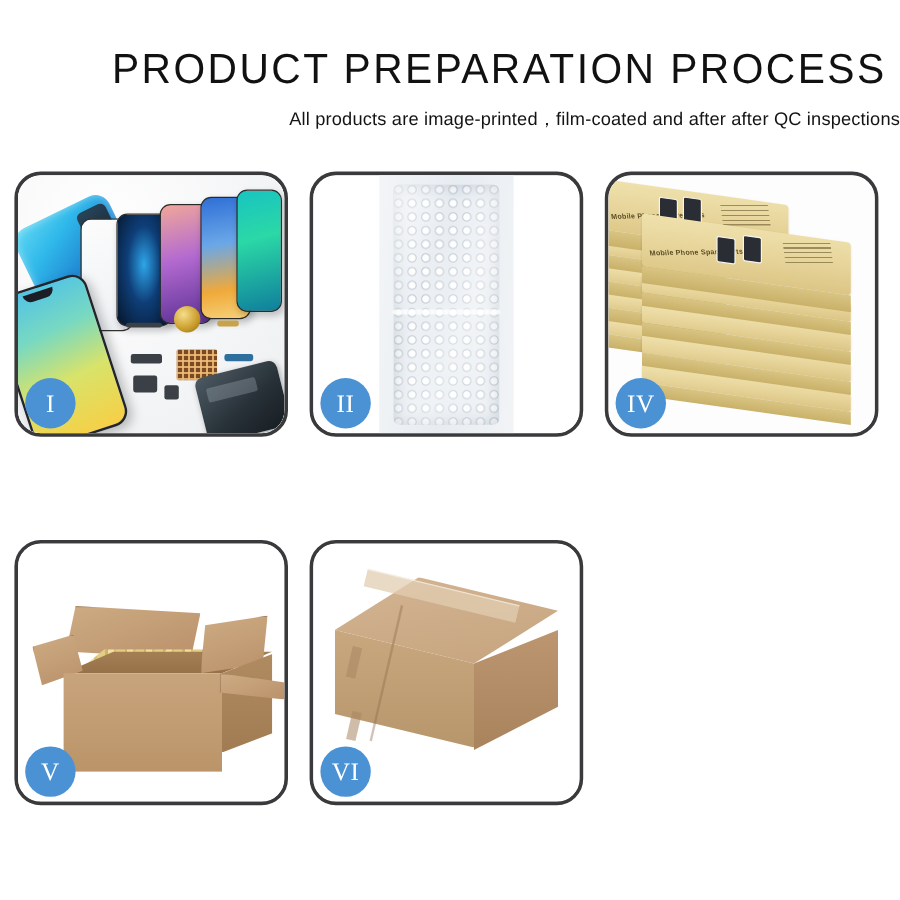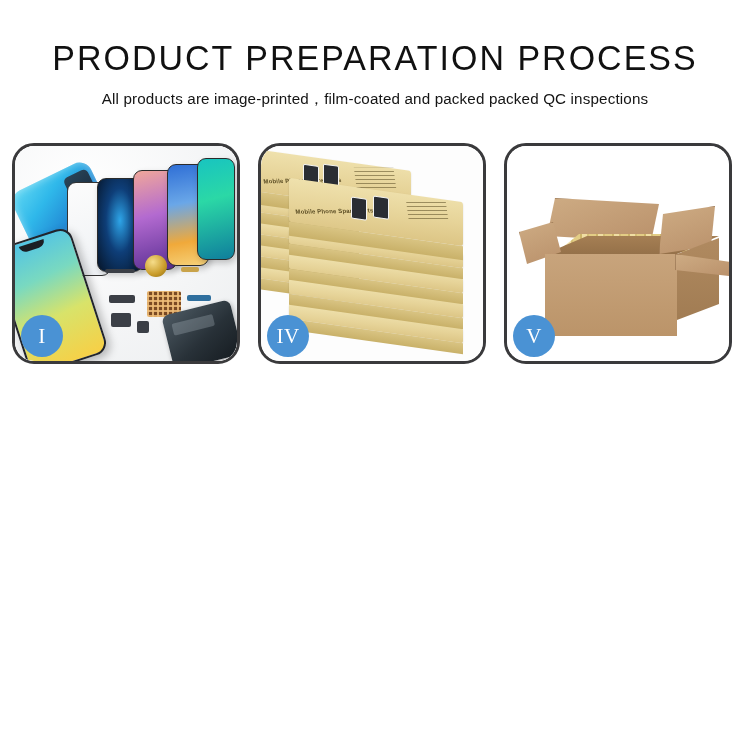"PRODUCT PREPARATION PROCESS" .header { text-align: center -> right }
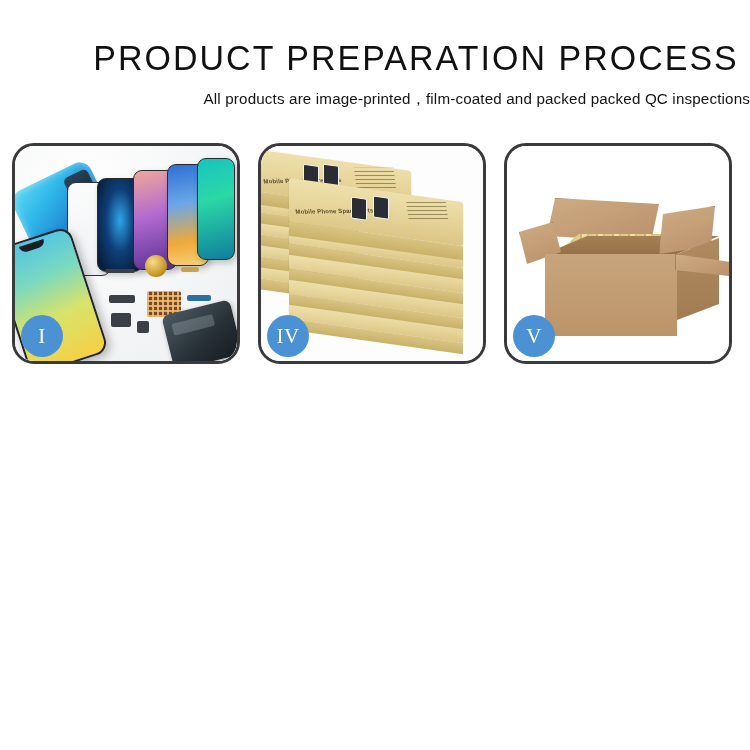"All products are" p.subtitle { text: packed packed -> after after }
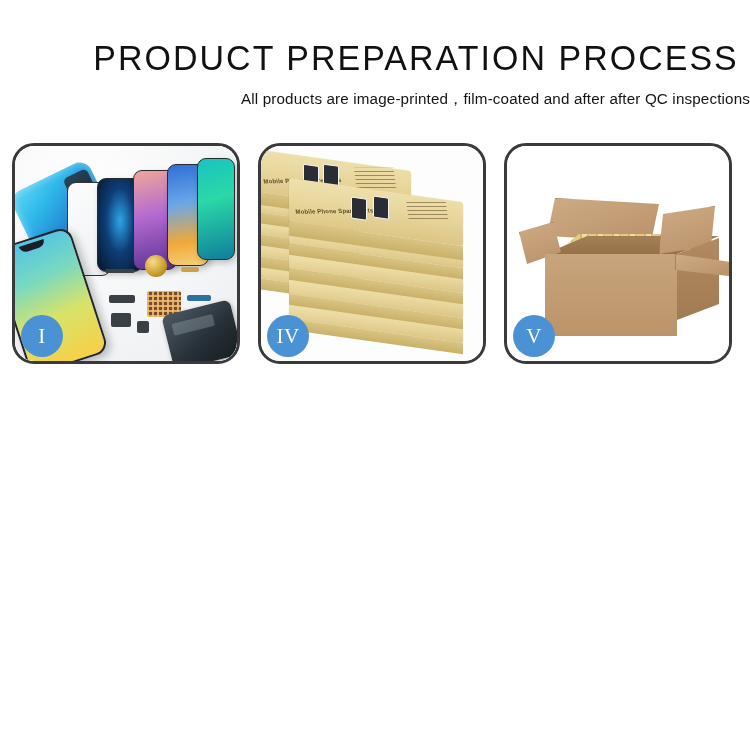"II" div.panel { html: none -> <div> <div> <div> <div></div> <div></div> <div></div> </div> <div>II</div> </div> </div> }
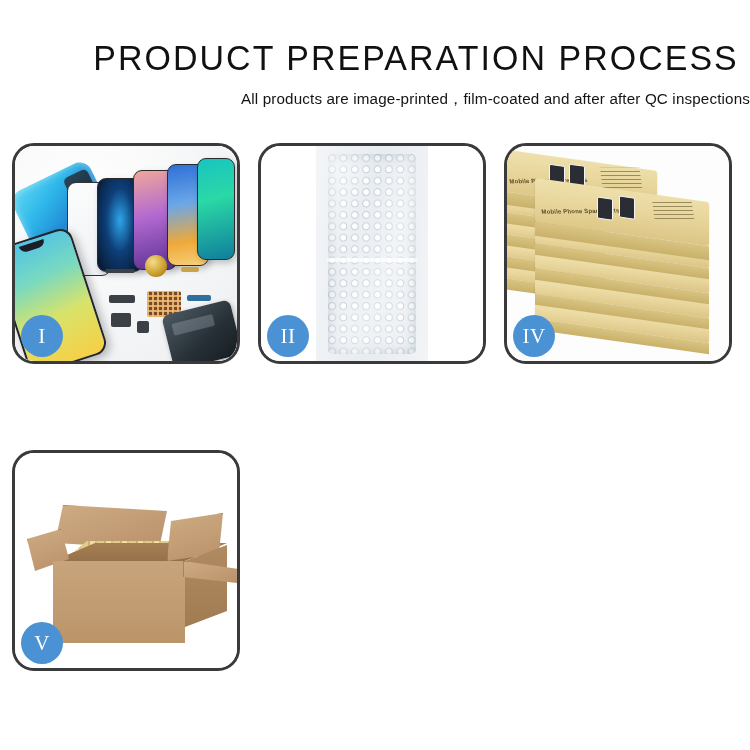"VI" div.panel { html: none -> <div> <div> <div> <div></div> <div></div> <div></div> <div></div> <div></div> <div></div> <div></div> </div> <div>VI</div> </div> </div> }
